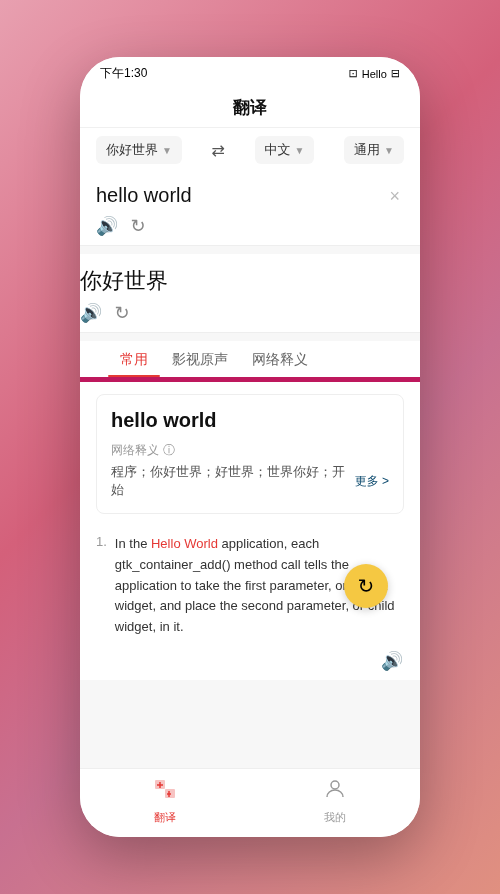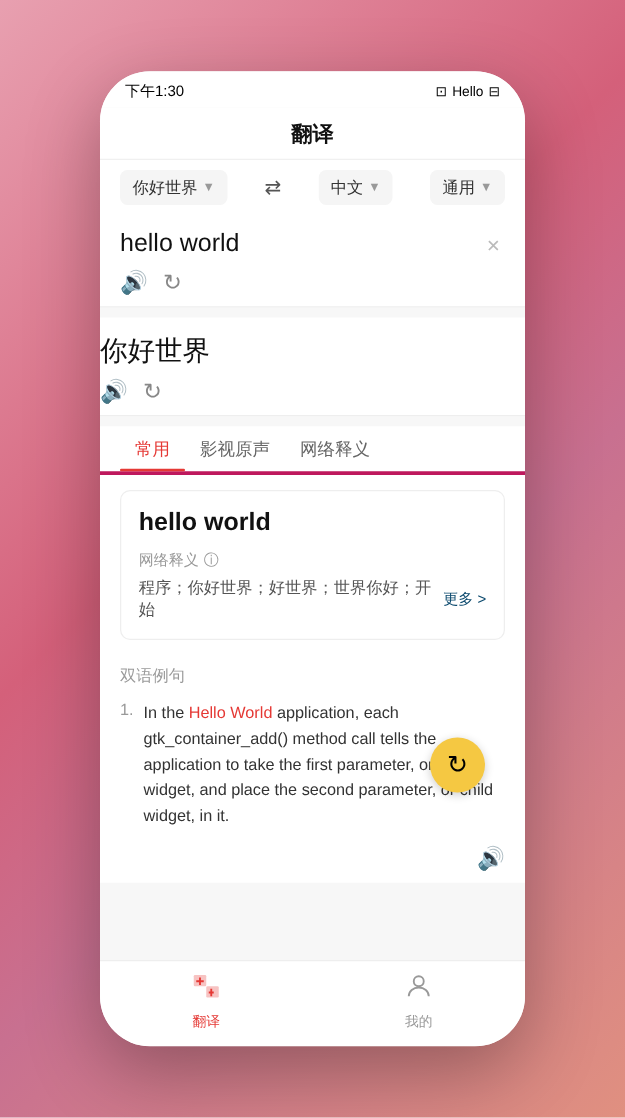"常用" .tabs-row { border-bottom: 3px solid #be185d -> 5px solid #be185d; padding: 0 16px -> 0 28px }
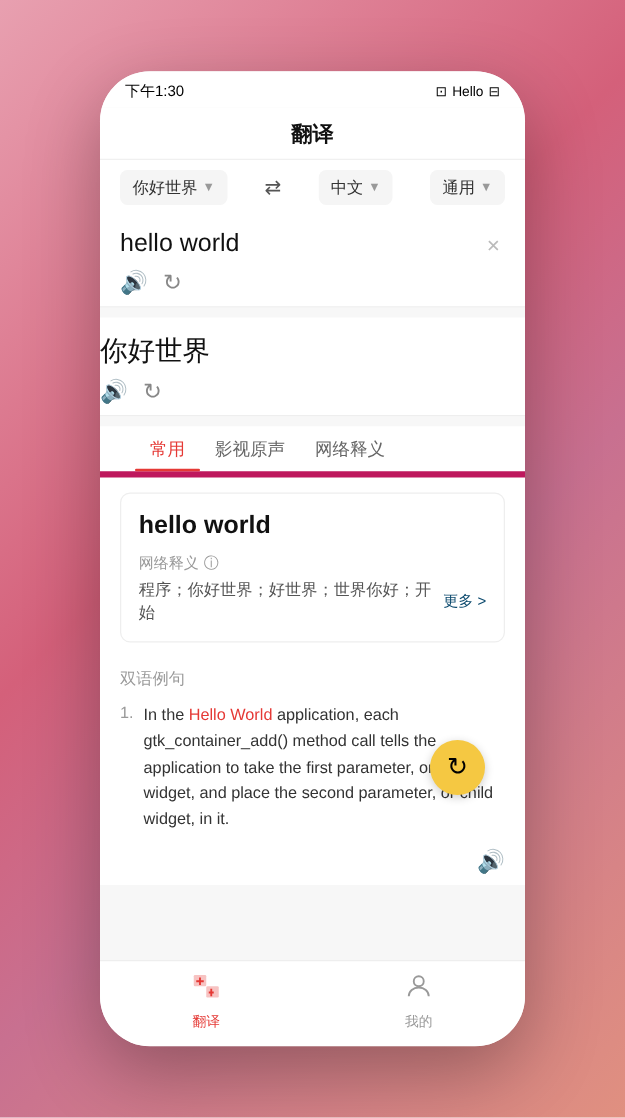"双语例句" div.examples-label { html: <div>双语例句</div> -> none }
